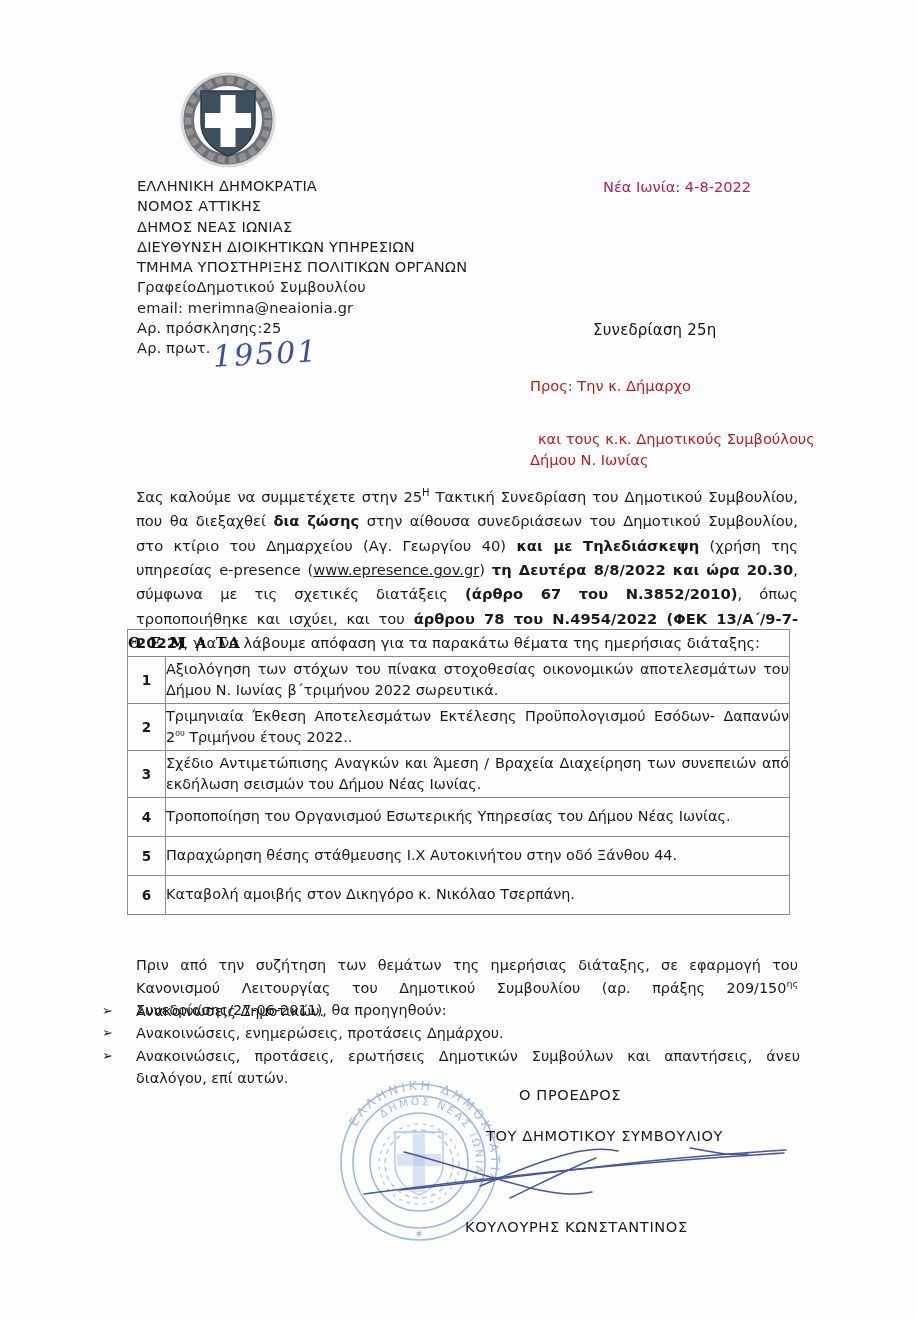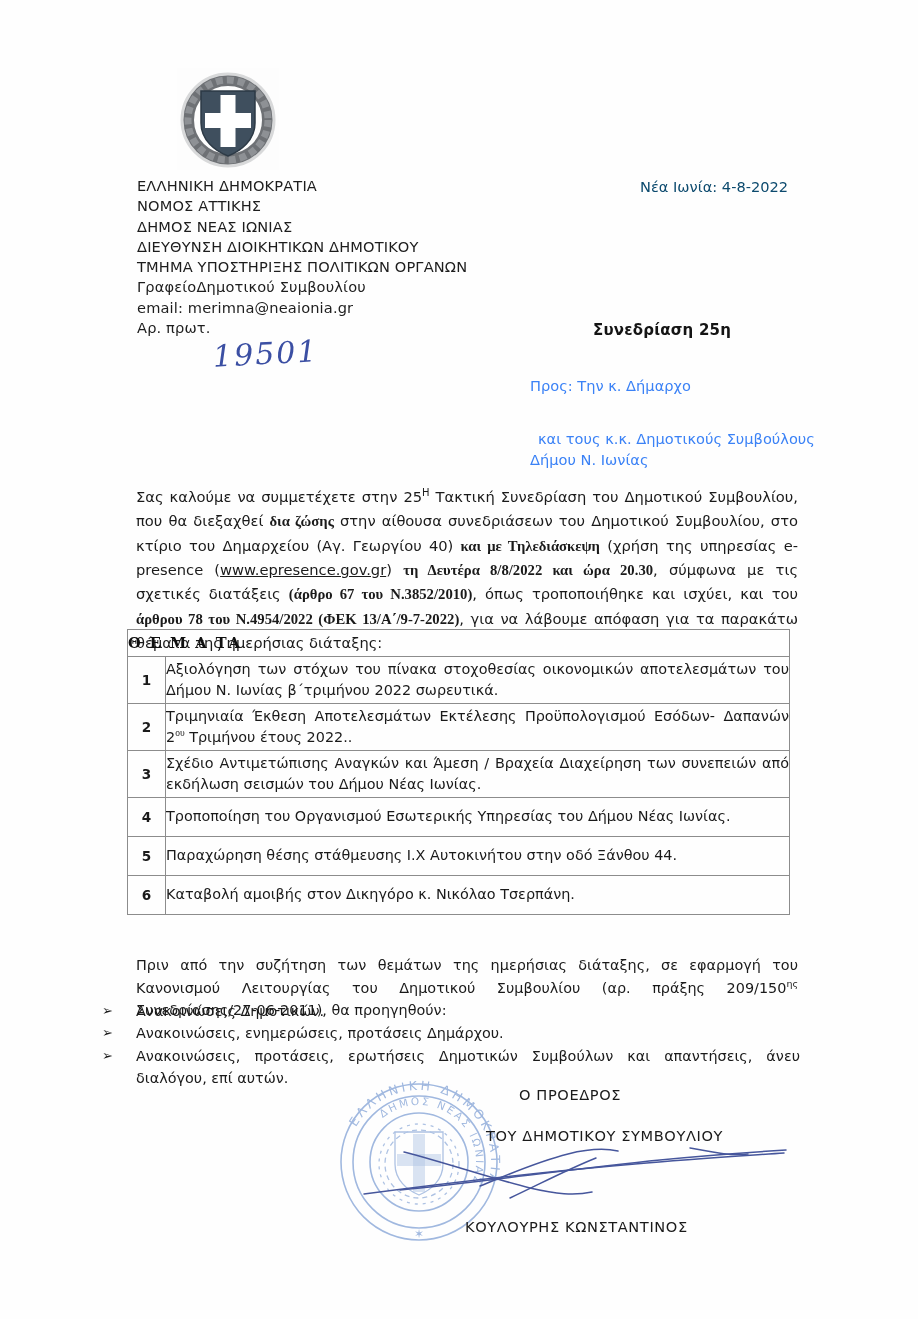"Νέα Ιωνία: 4-8-2022" .place-date { color: #0c4a6e -> #be185d; left: 640px -> 603px }
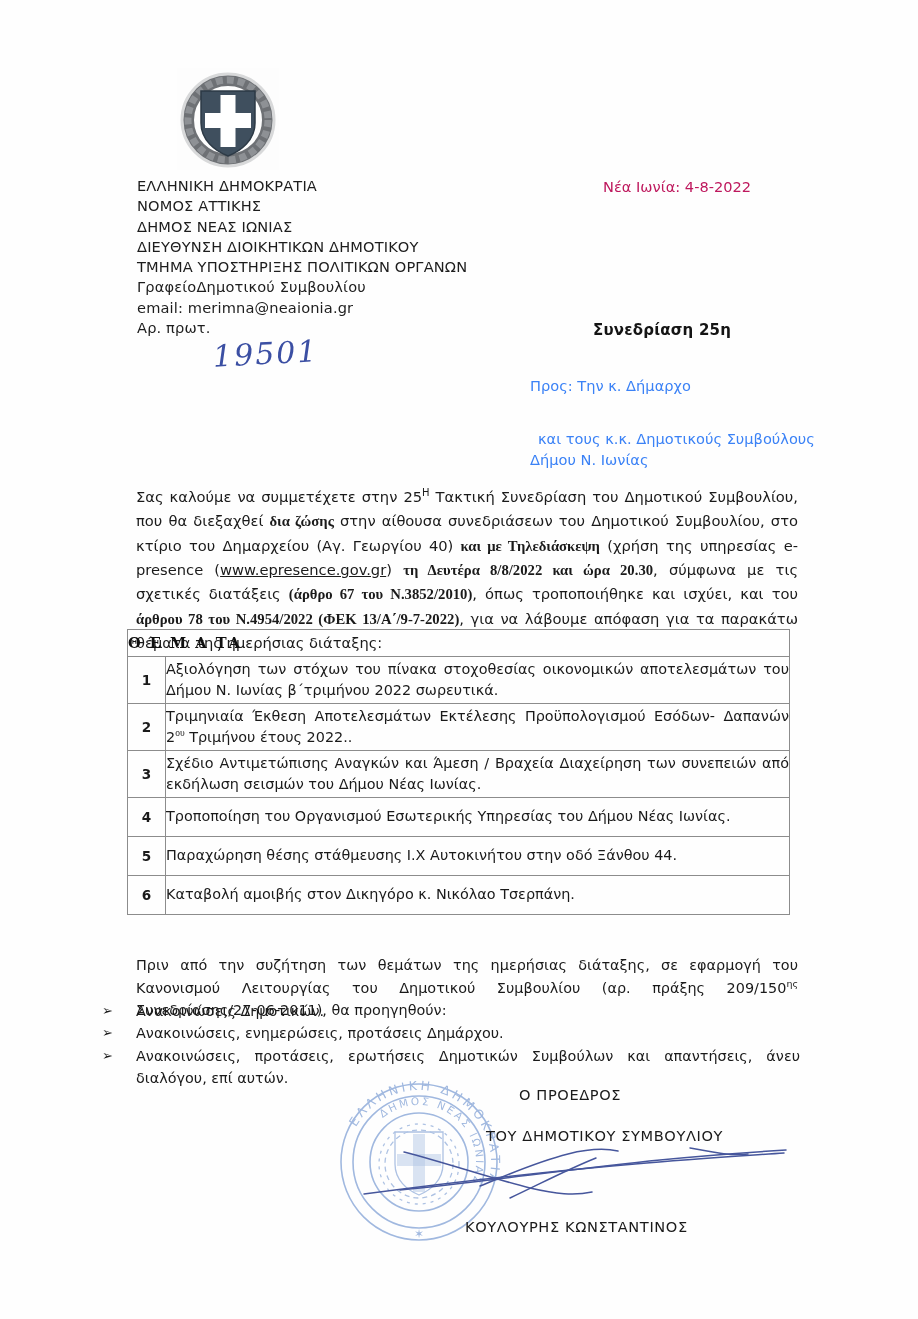"ΔΙΕΥΘΥΝΣΗ ΔΙΟΙΚΗΤΙΚΩΝ ΔΗΜΟΤΙΚΟΥ" div { text: ΔΗΜΟΤΙΚΟΥ -> ΥΠΗΡΕΣΙΩΝ }
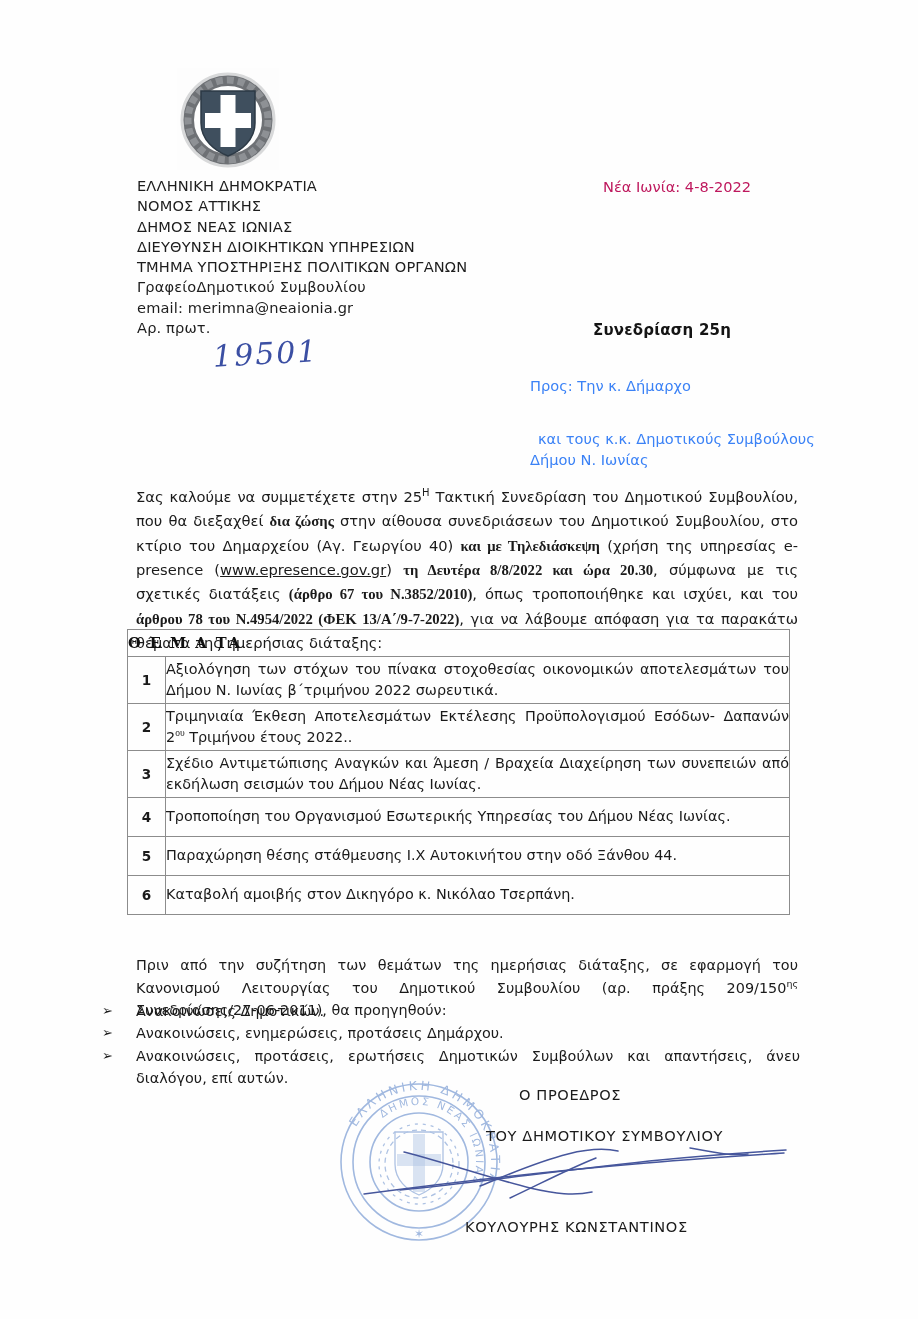"Αρ. πρόσκλησης:25" div { html: none -> <div>Αρ. πρόσκλησης:25</div> }
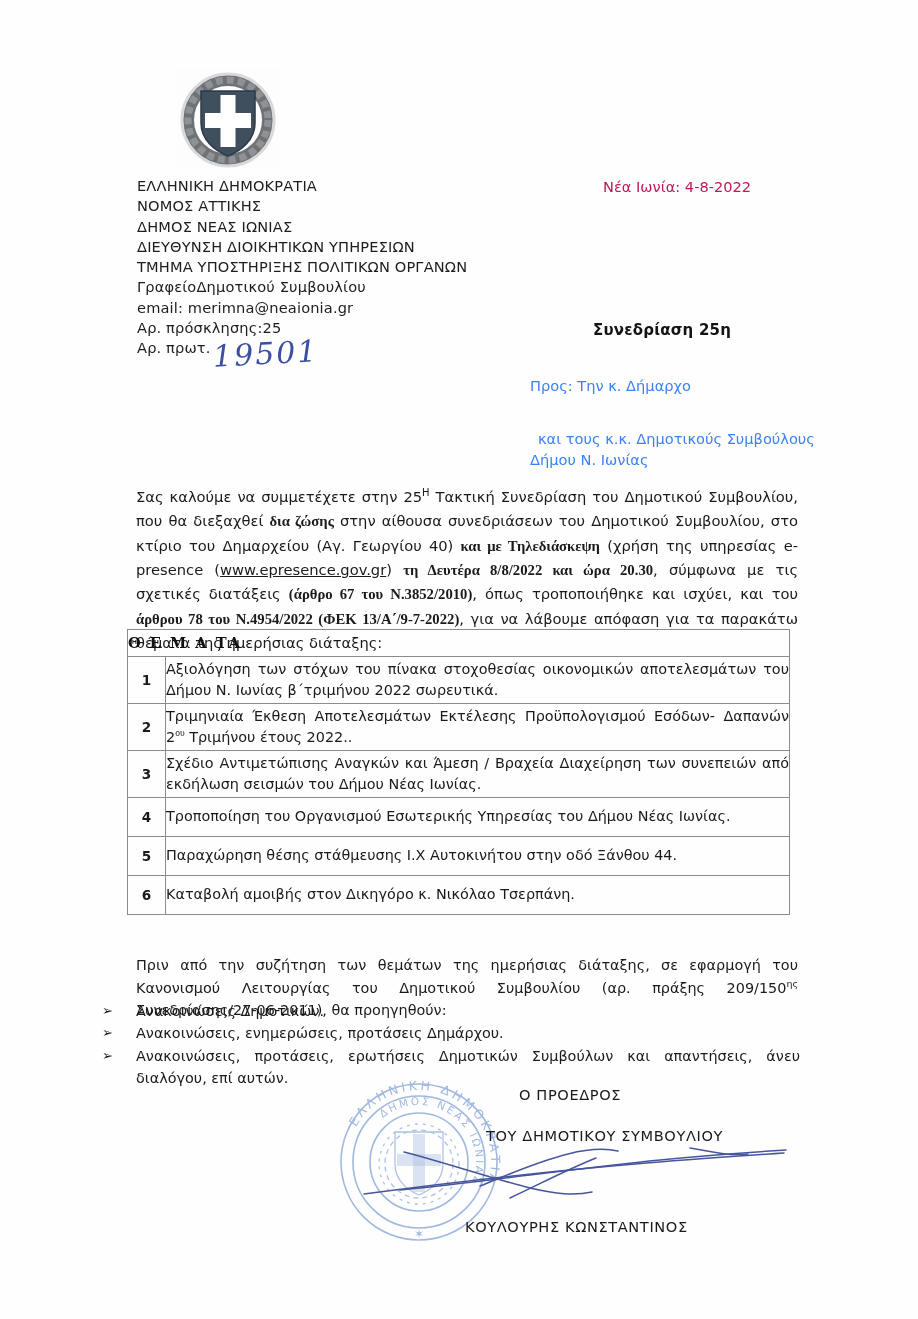"Συνεδρίαση 25η" .session-no { font-weight: bold -> normal }
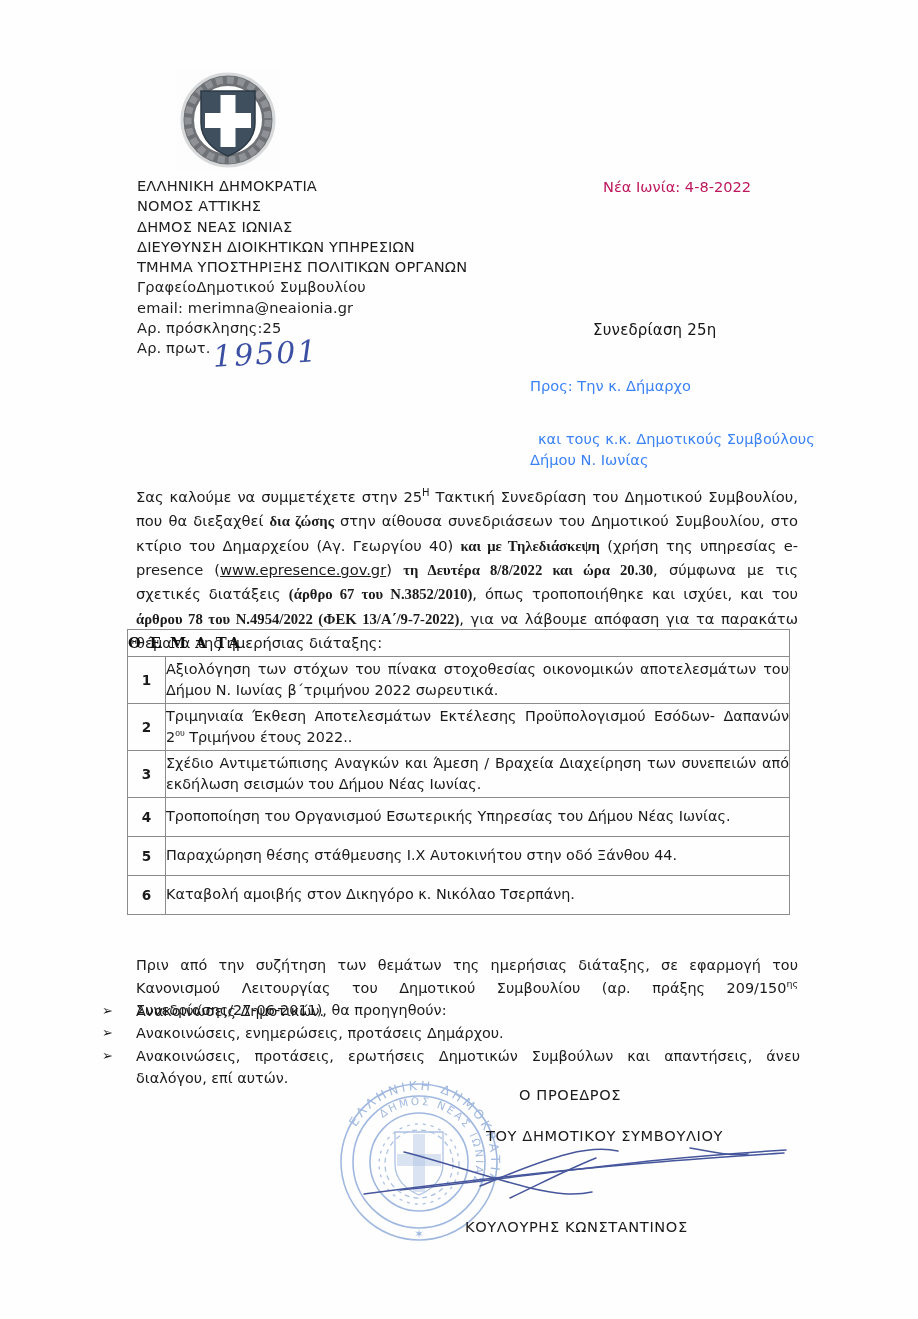"Προς: Την κ. Δήμαρχο" .recipient { color: #3b82f6 -> #b91c1c }
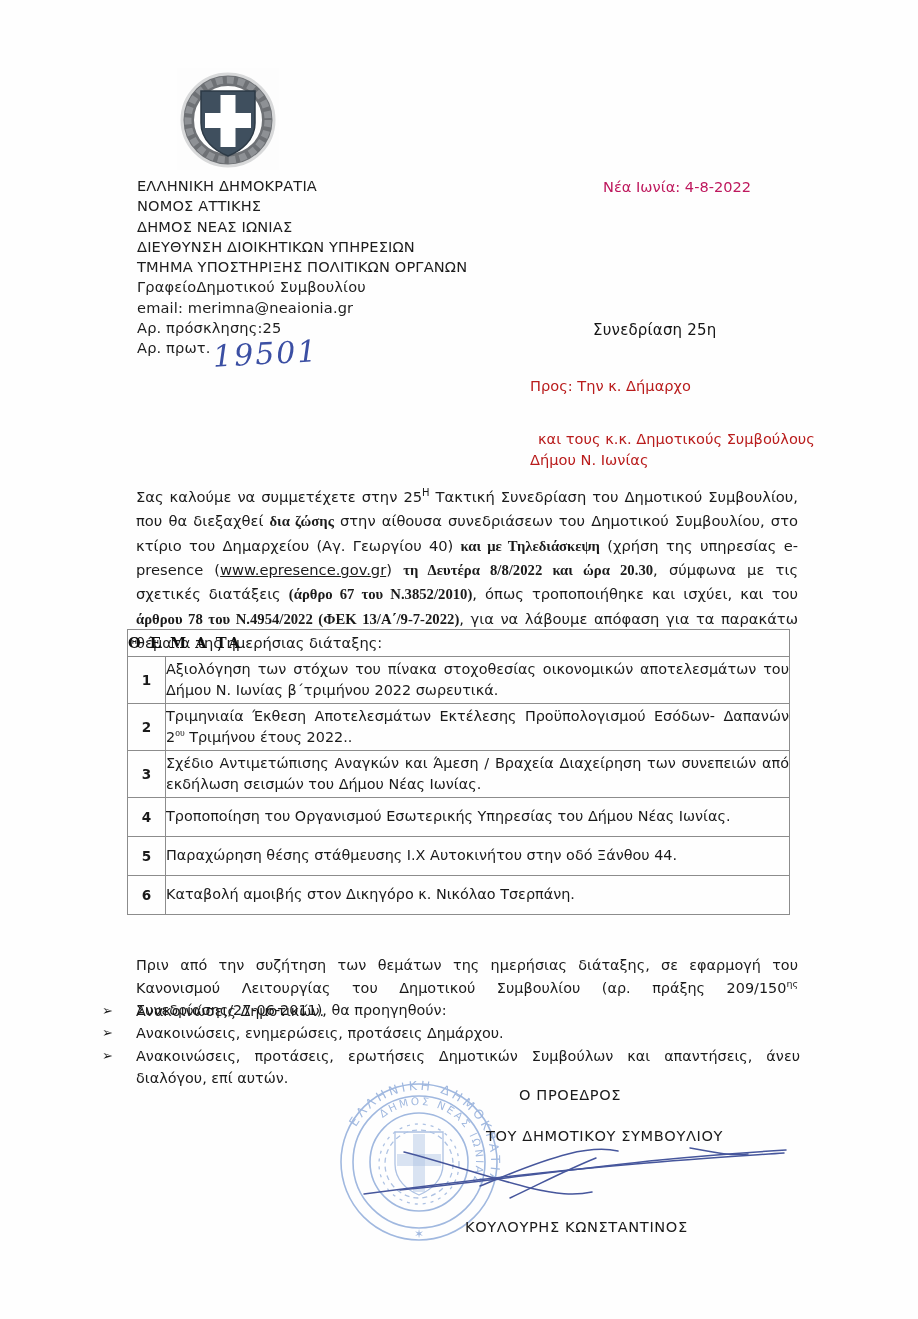"δια ζώσης" .body-para b { font-family: Liberation Serif, serif -> none }
